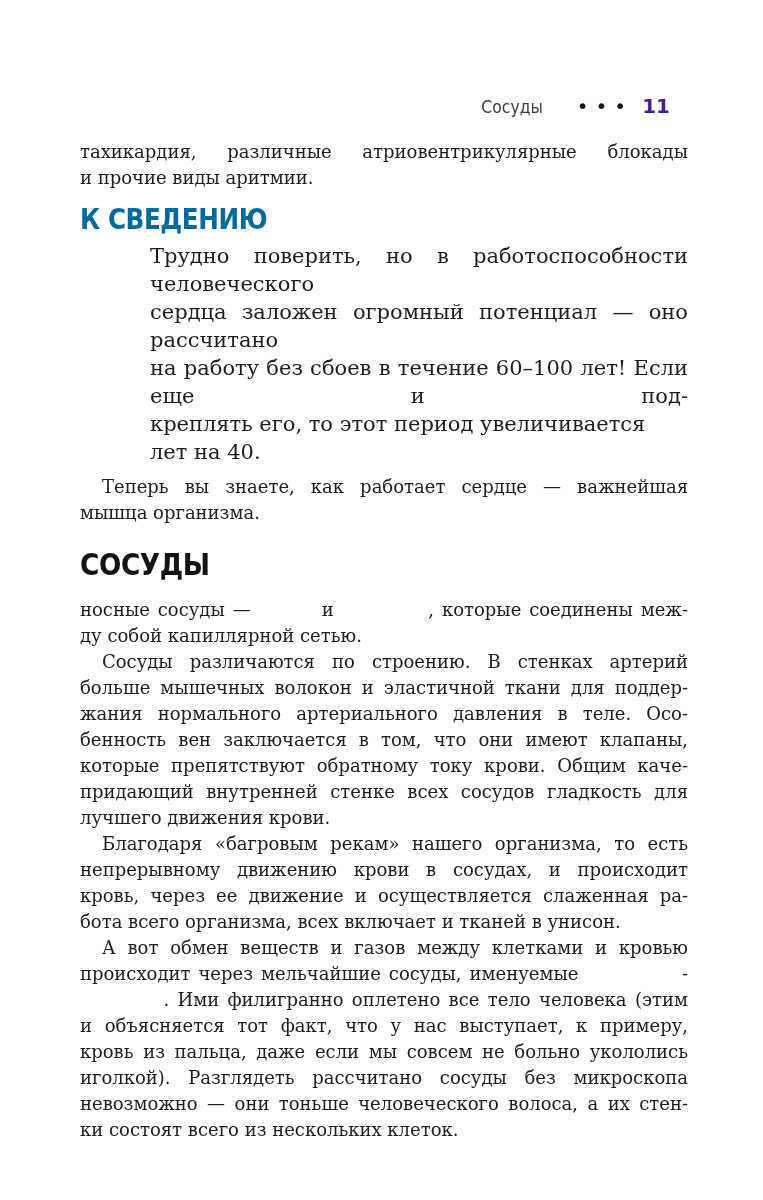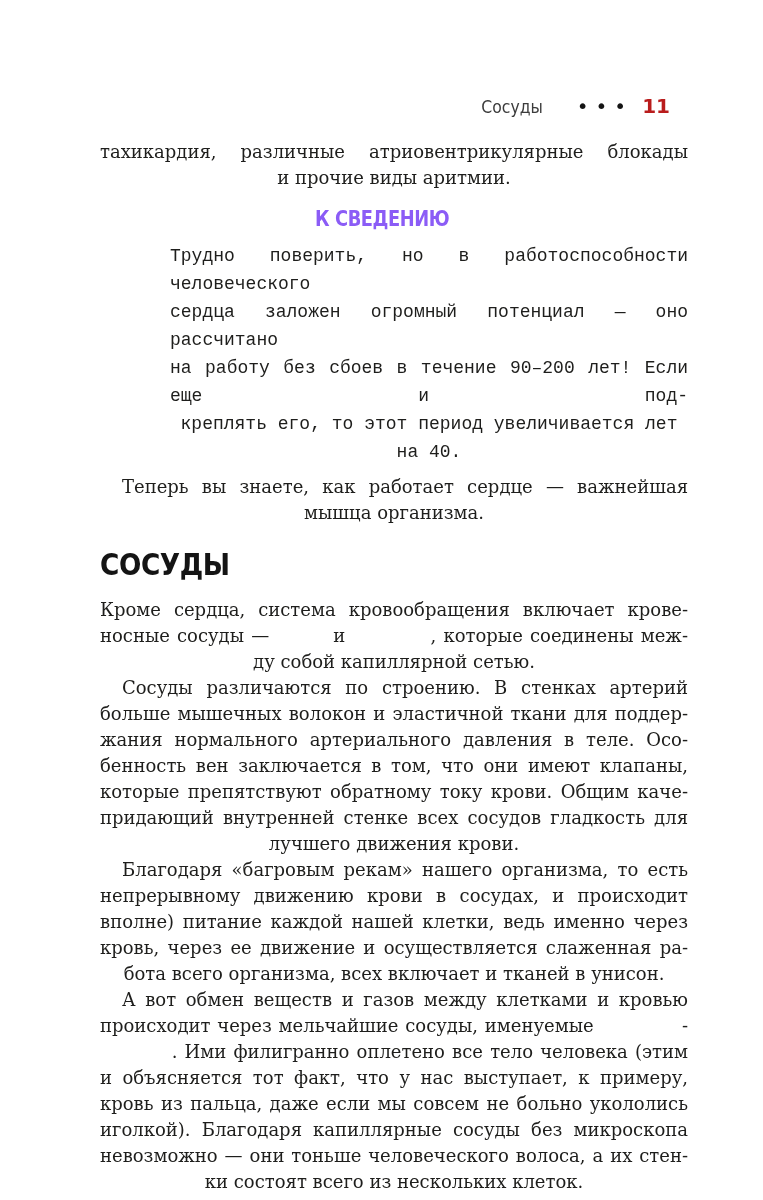"11" .rh-num { color: #b91c1c -> #4c1d95 }
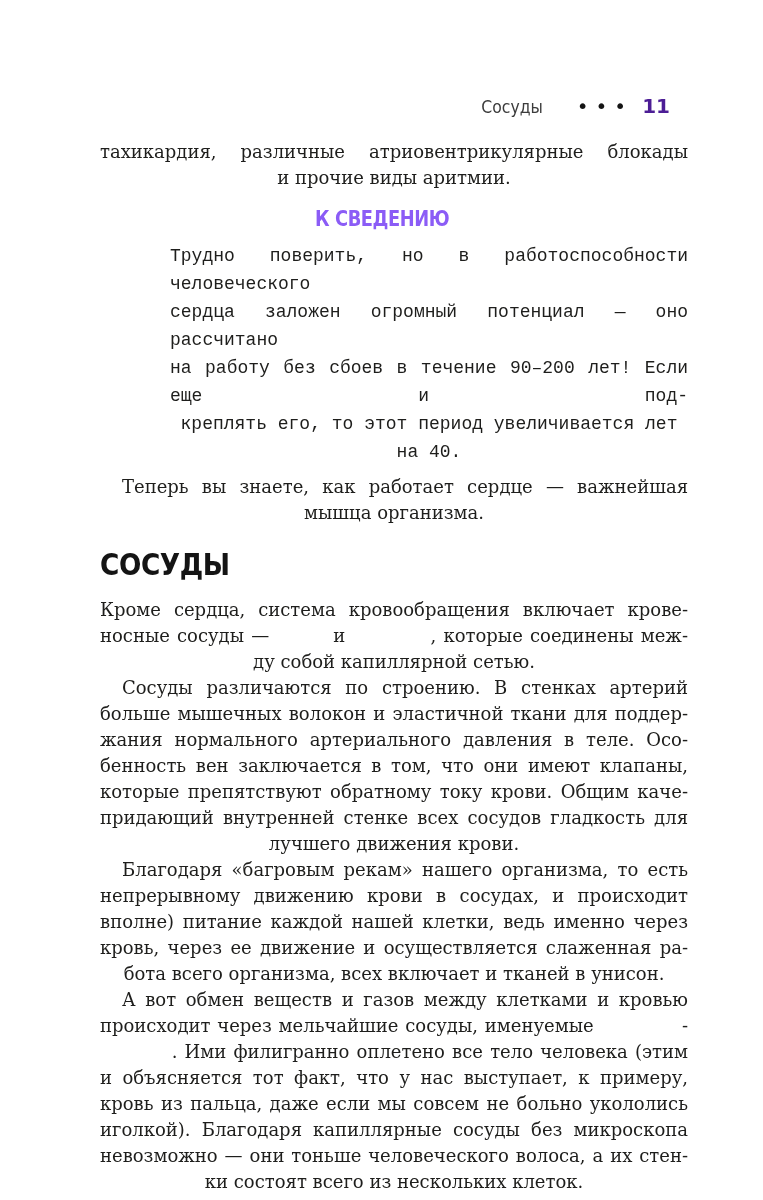"тахикардия, различные" .content { margin-left: 20px -> none }
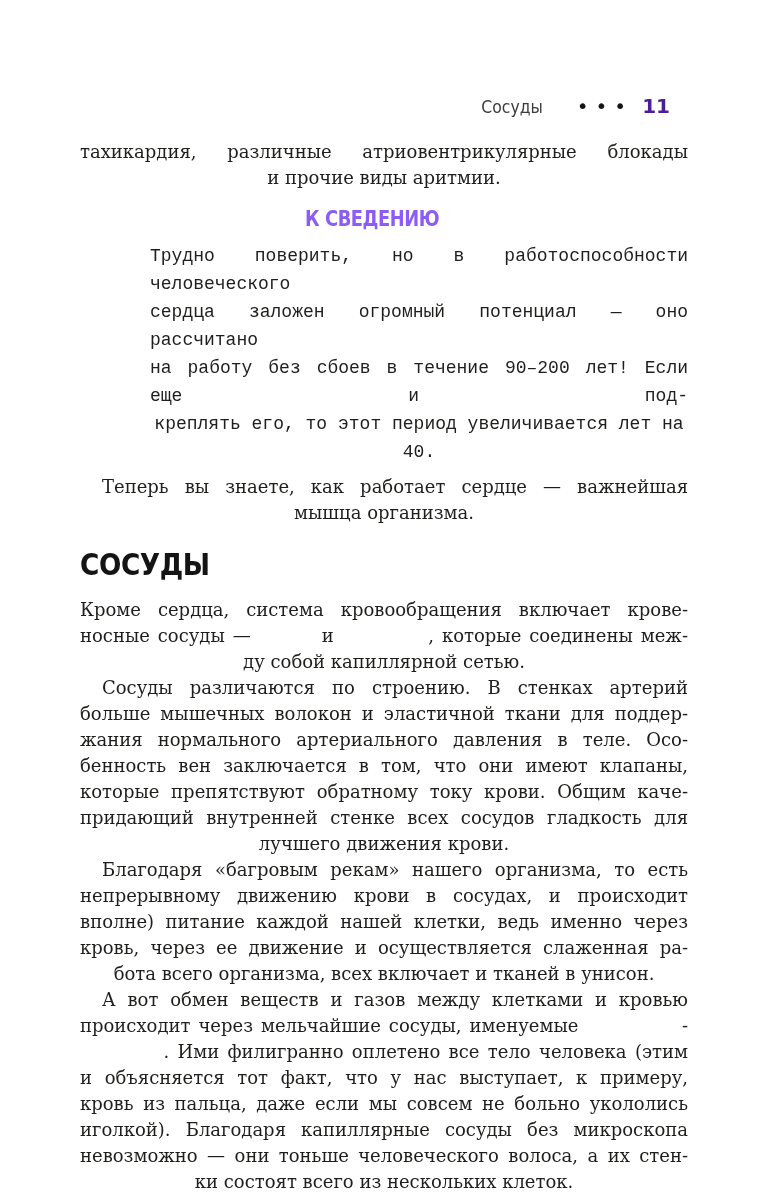"и прочие виды аритмии." .line { text-align: center -> left }
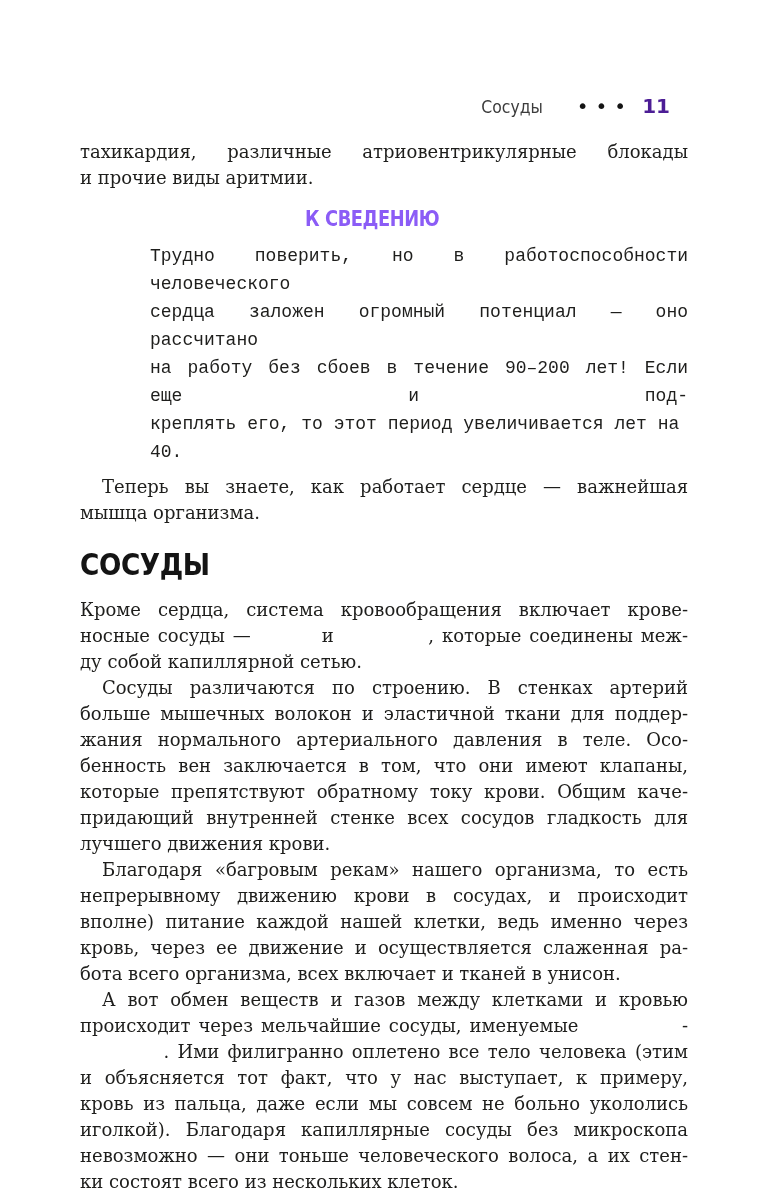"К СВЕДЕНИЮ" .subheading { color: #8b5cf6 -> #0369a1; font-size: 21px -> 29px; text-align: center -> none }
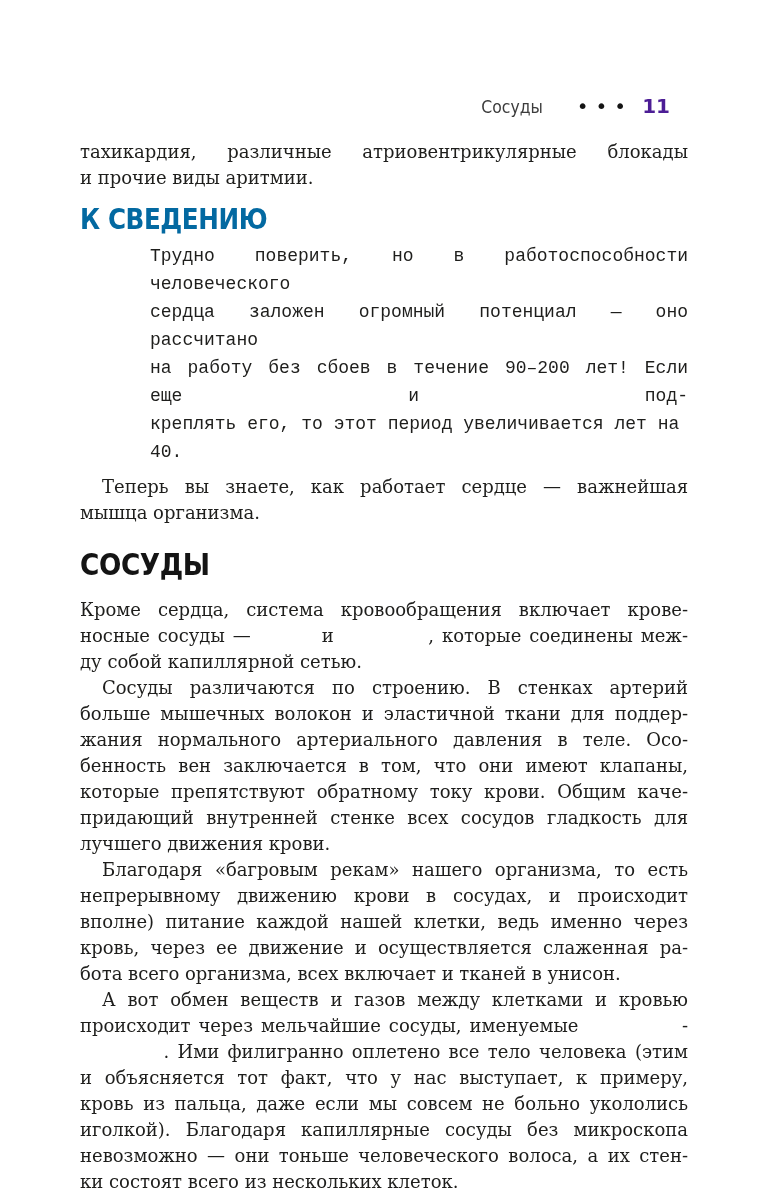"Трудно поверить, но в работоспособности" .note { font-family: Liberation Mono, monospace -> none; font-size: 18px -> 21px }
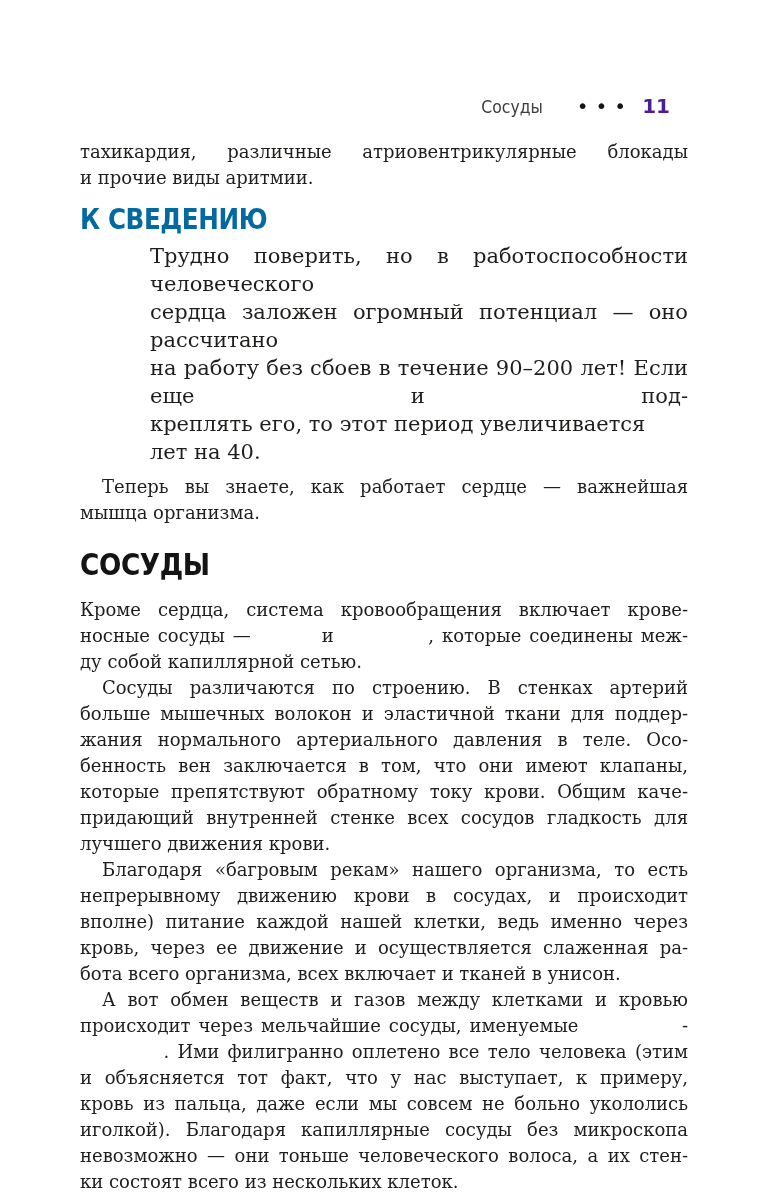"на работу без сбоев в" div.line { text: 90–200 -> 60–100 }
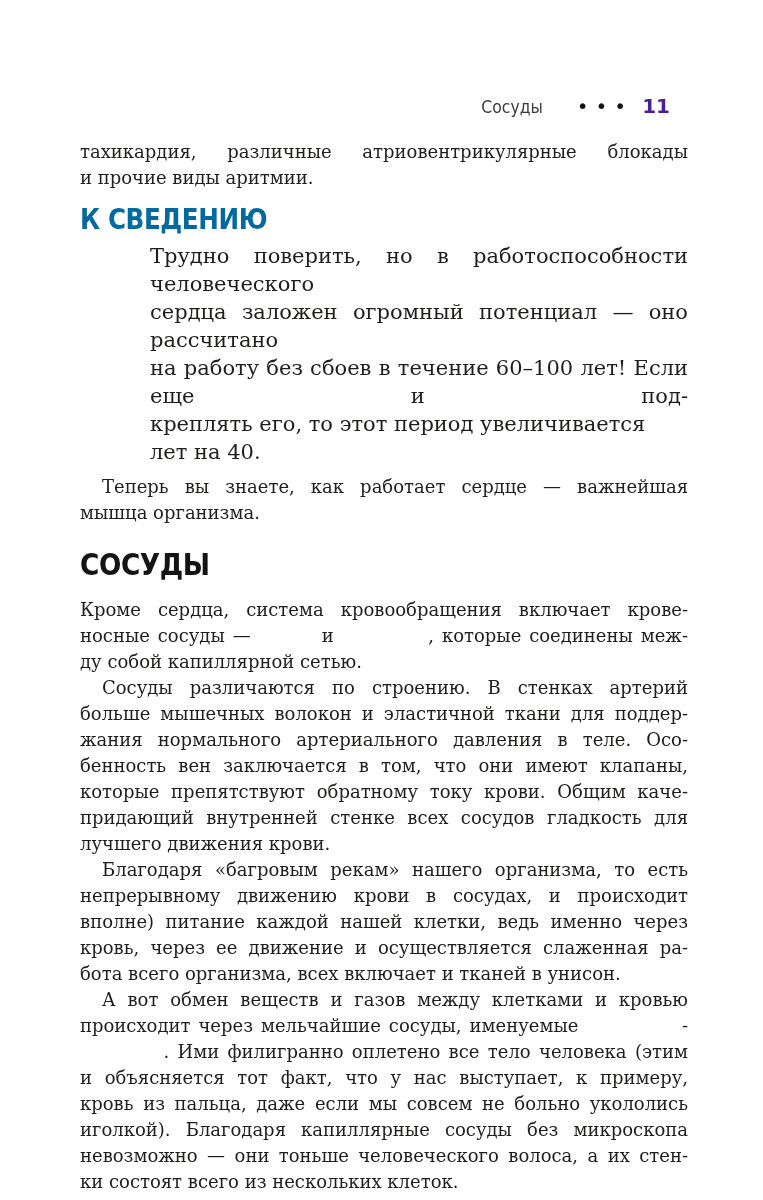"Кроме сердца, система кровообращения" div.line { html: <div>Кроме сердца, система кровообращения включает крове-</div> -> none }
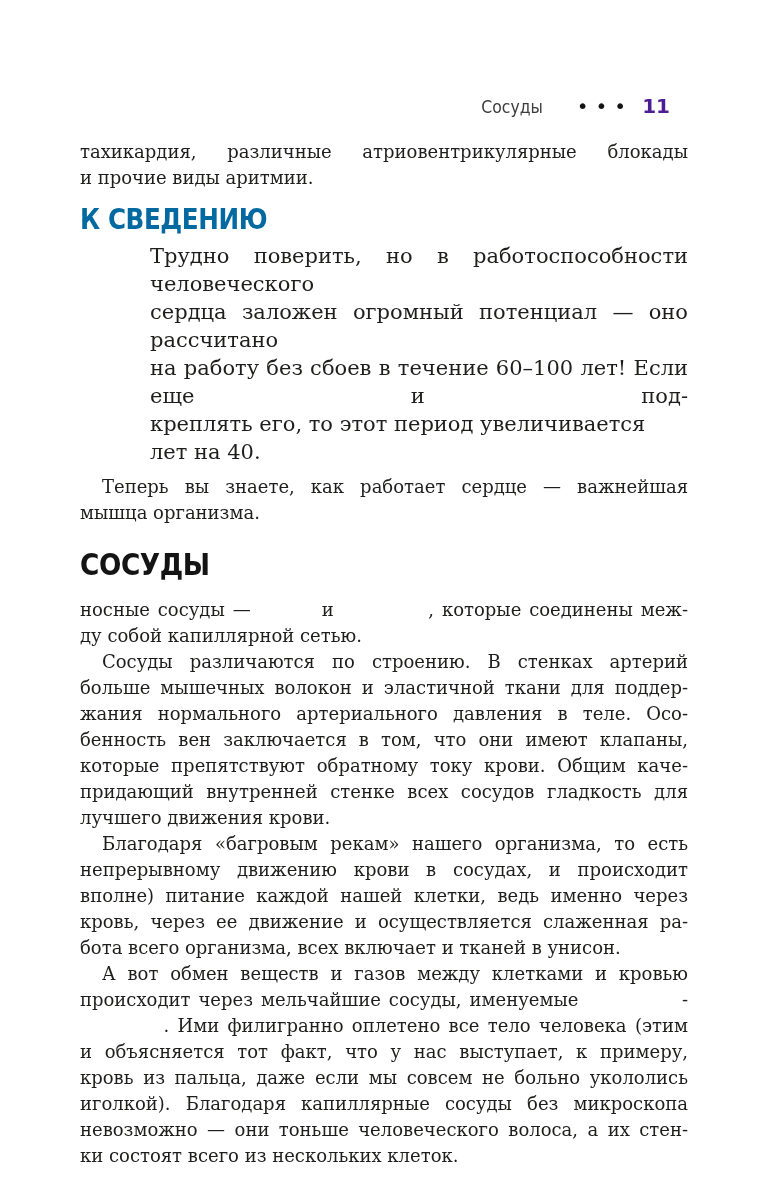"вполне) питание каждой нашей клетки," div.line { html: <div>вполне) питание каждой нашей клетки, ведь именно через</div> -> none }
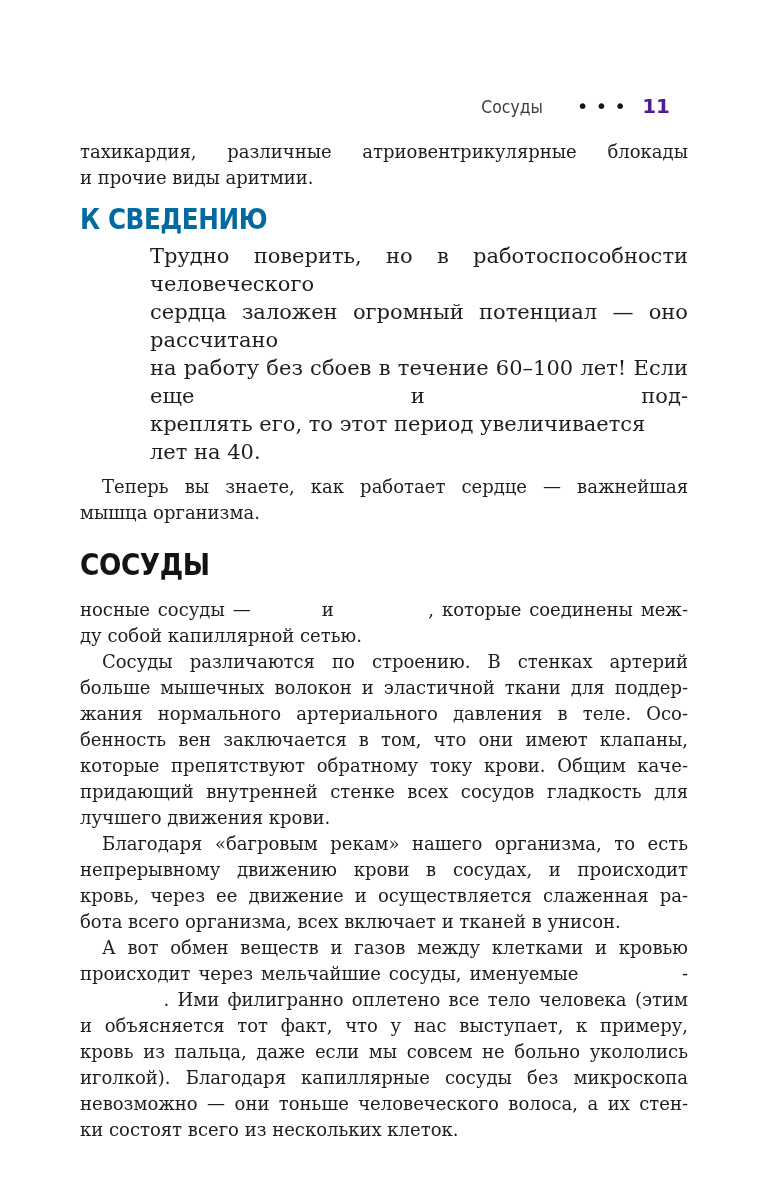"иголкой). Благодаря капиллярные сосуды" div.line { text: Благодаря капиллярные -> Разглядеть рассчитано }
